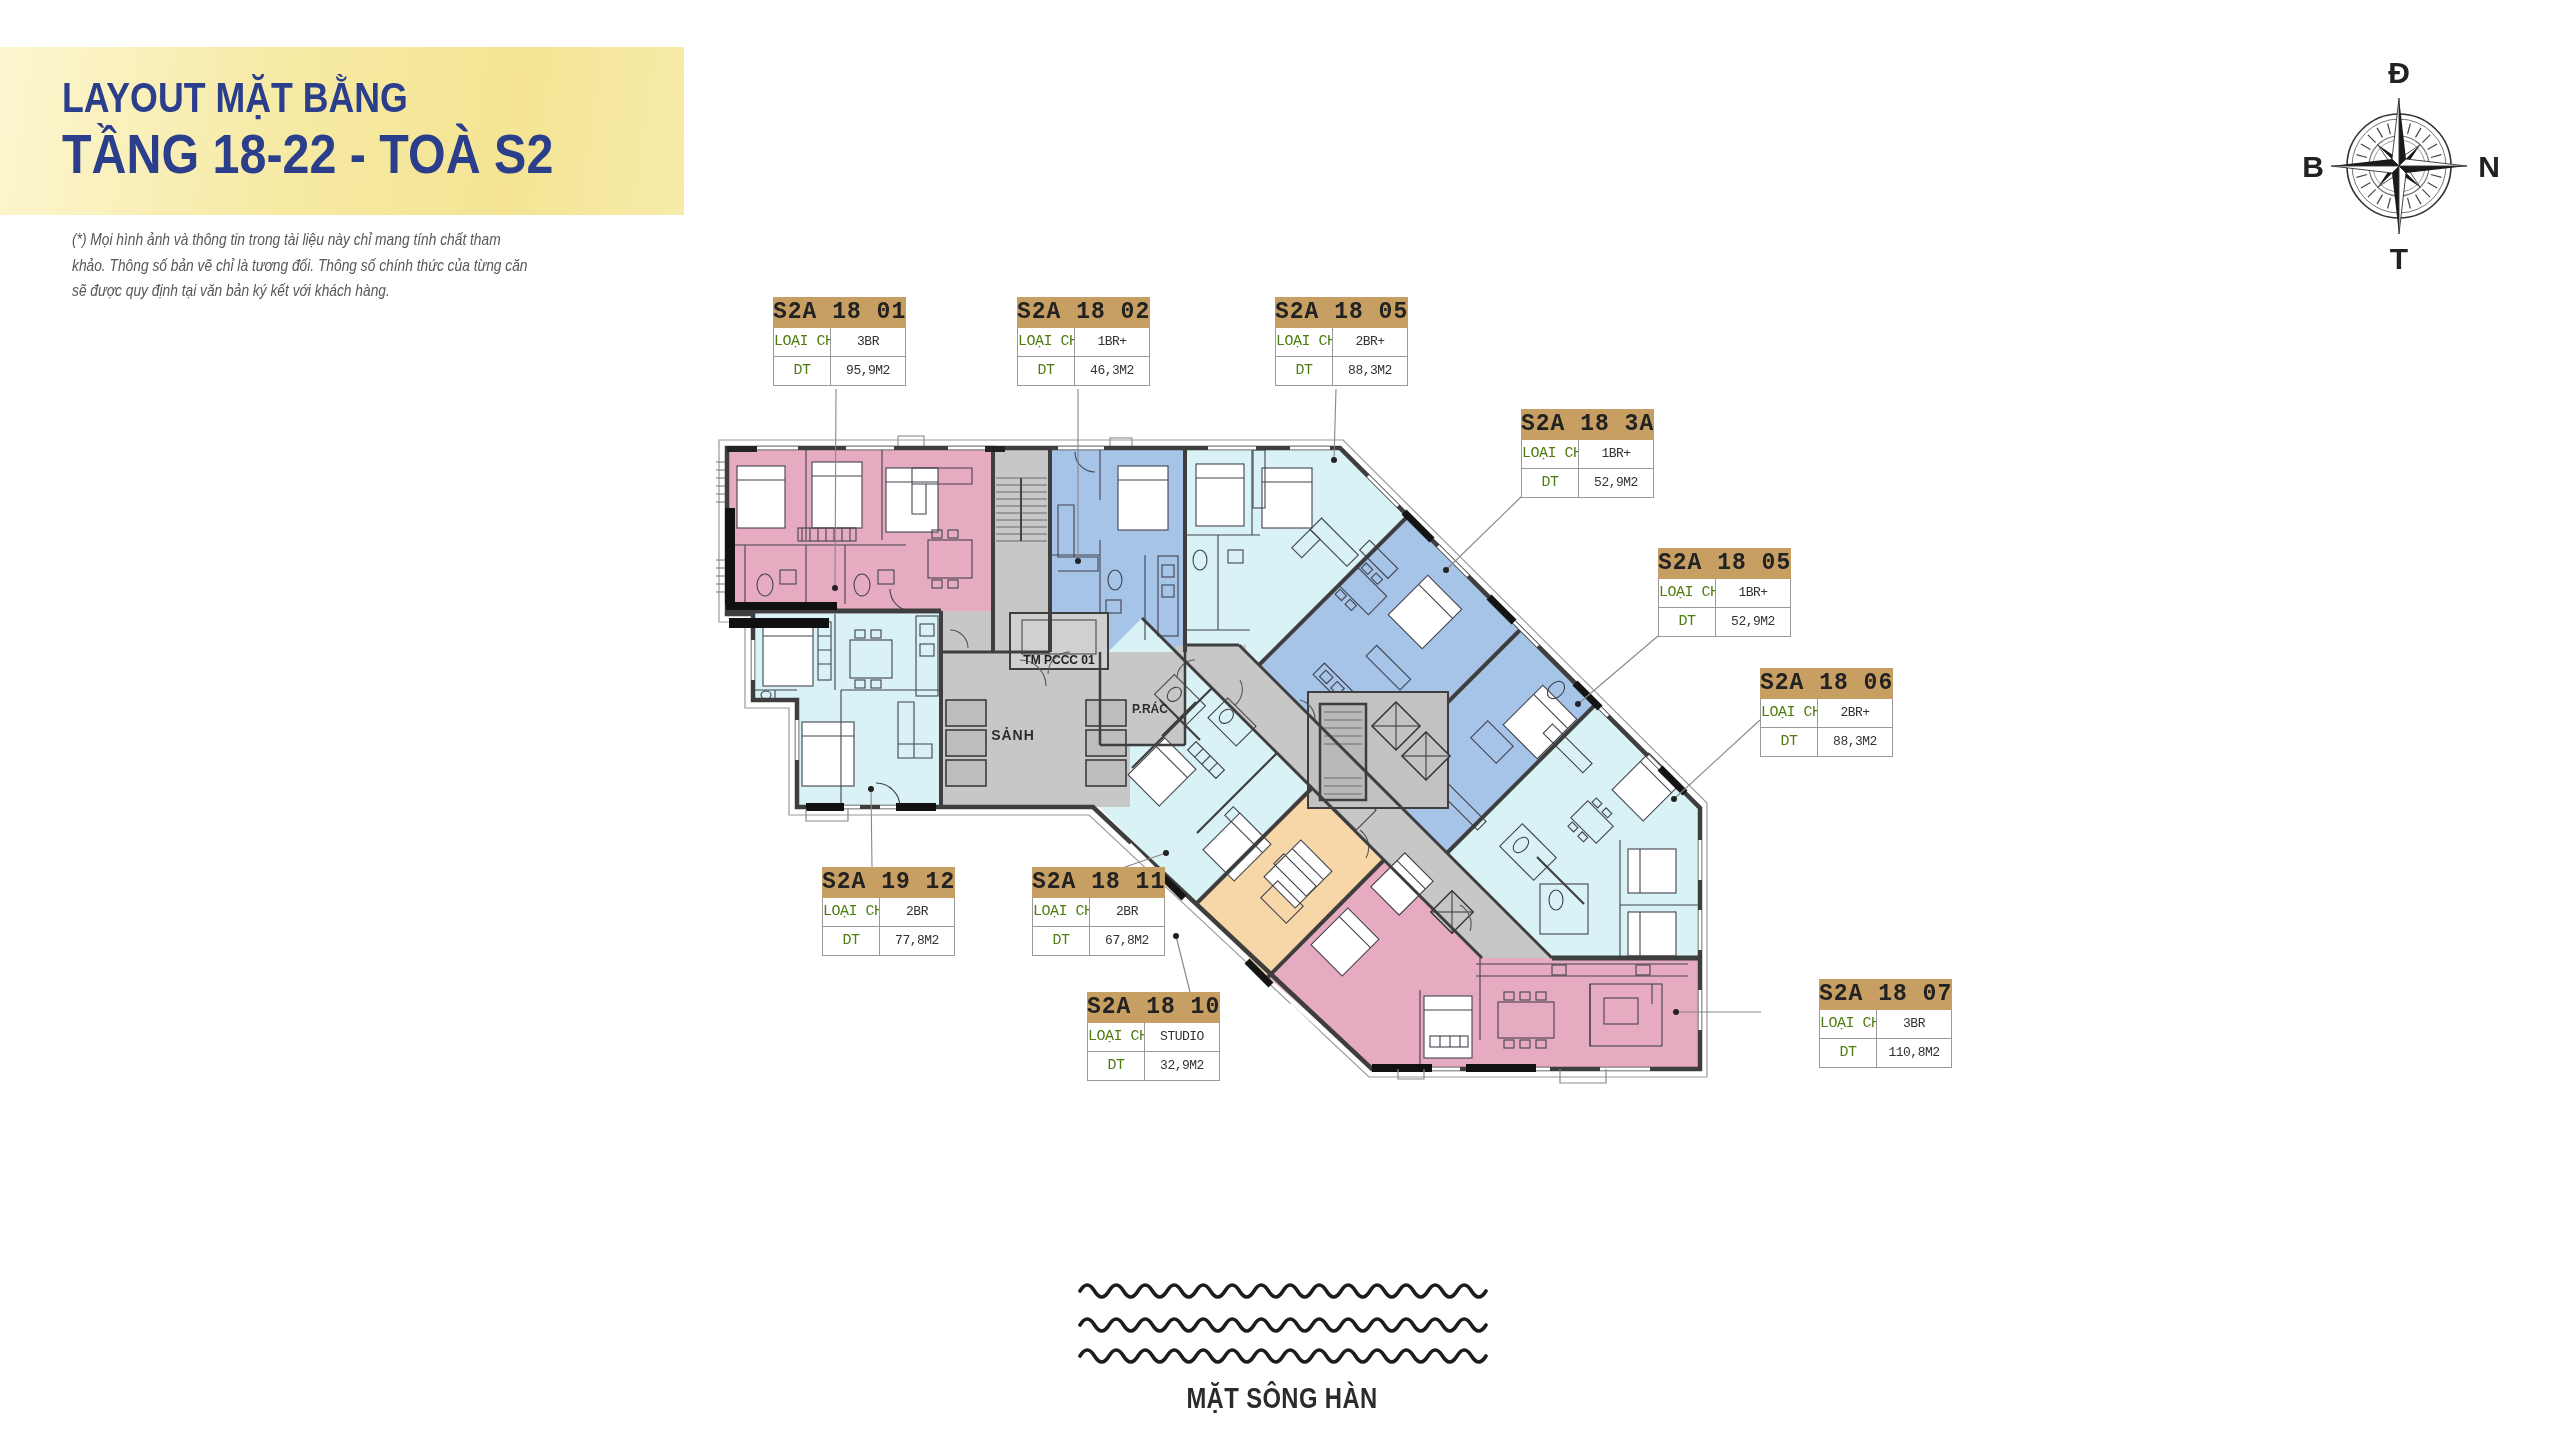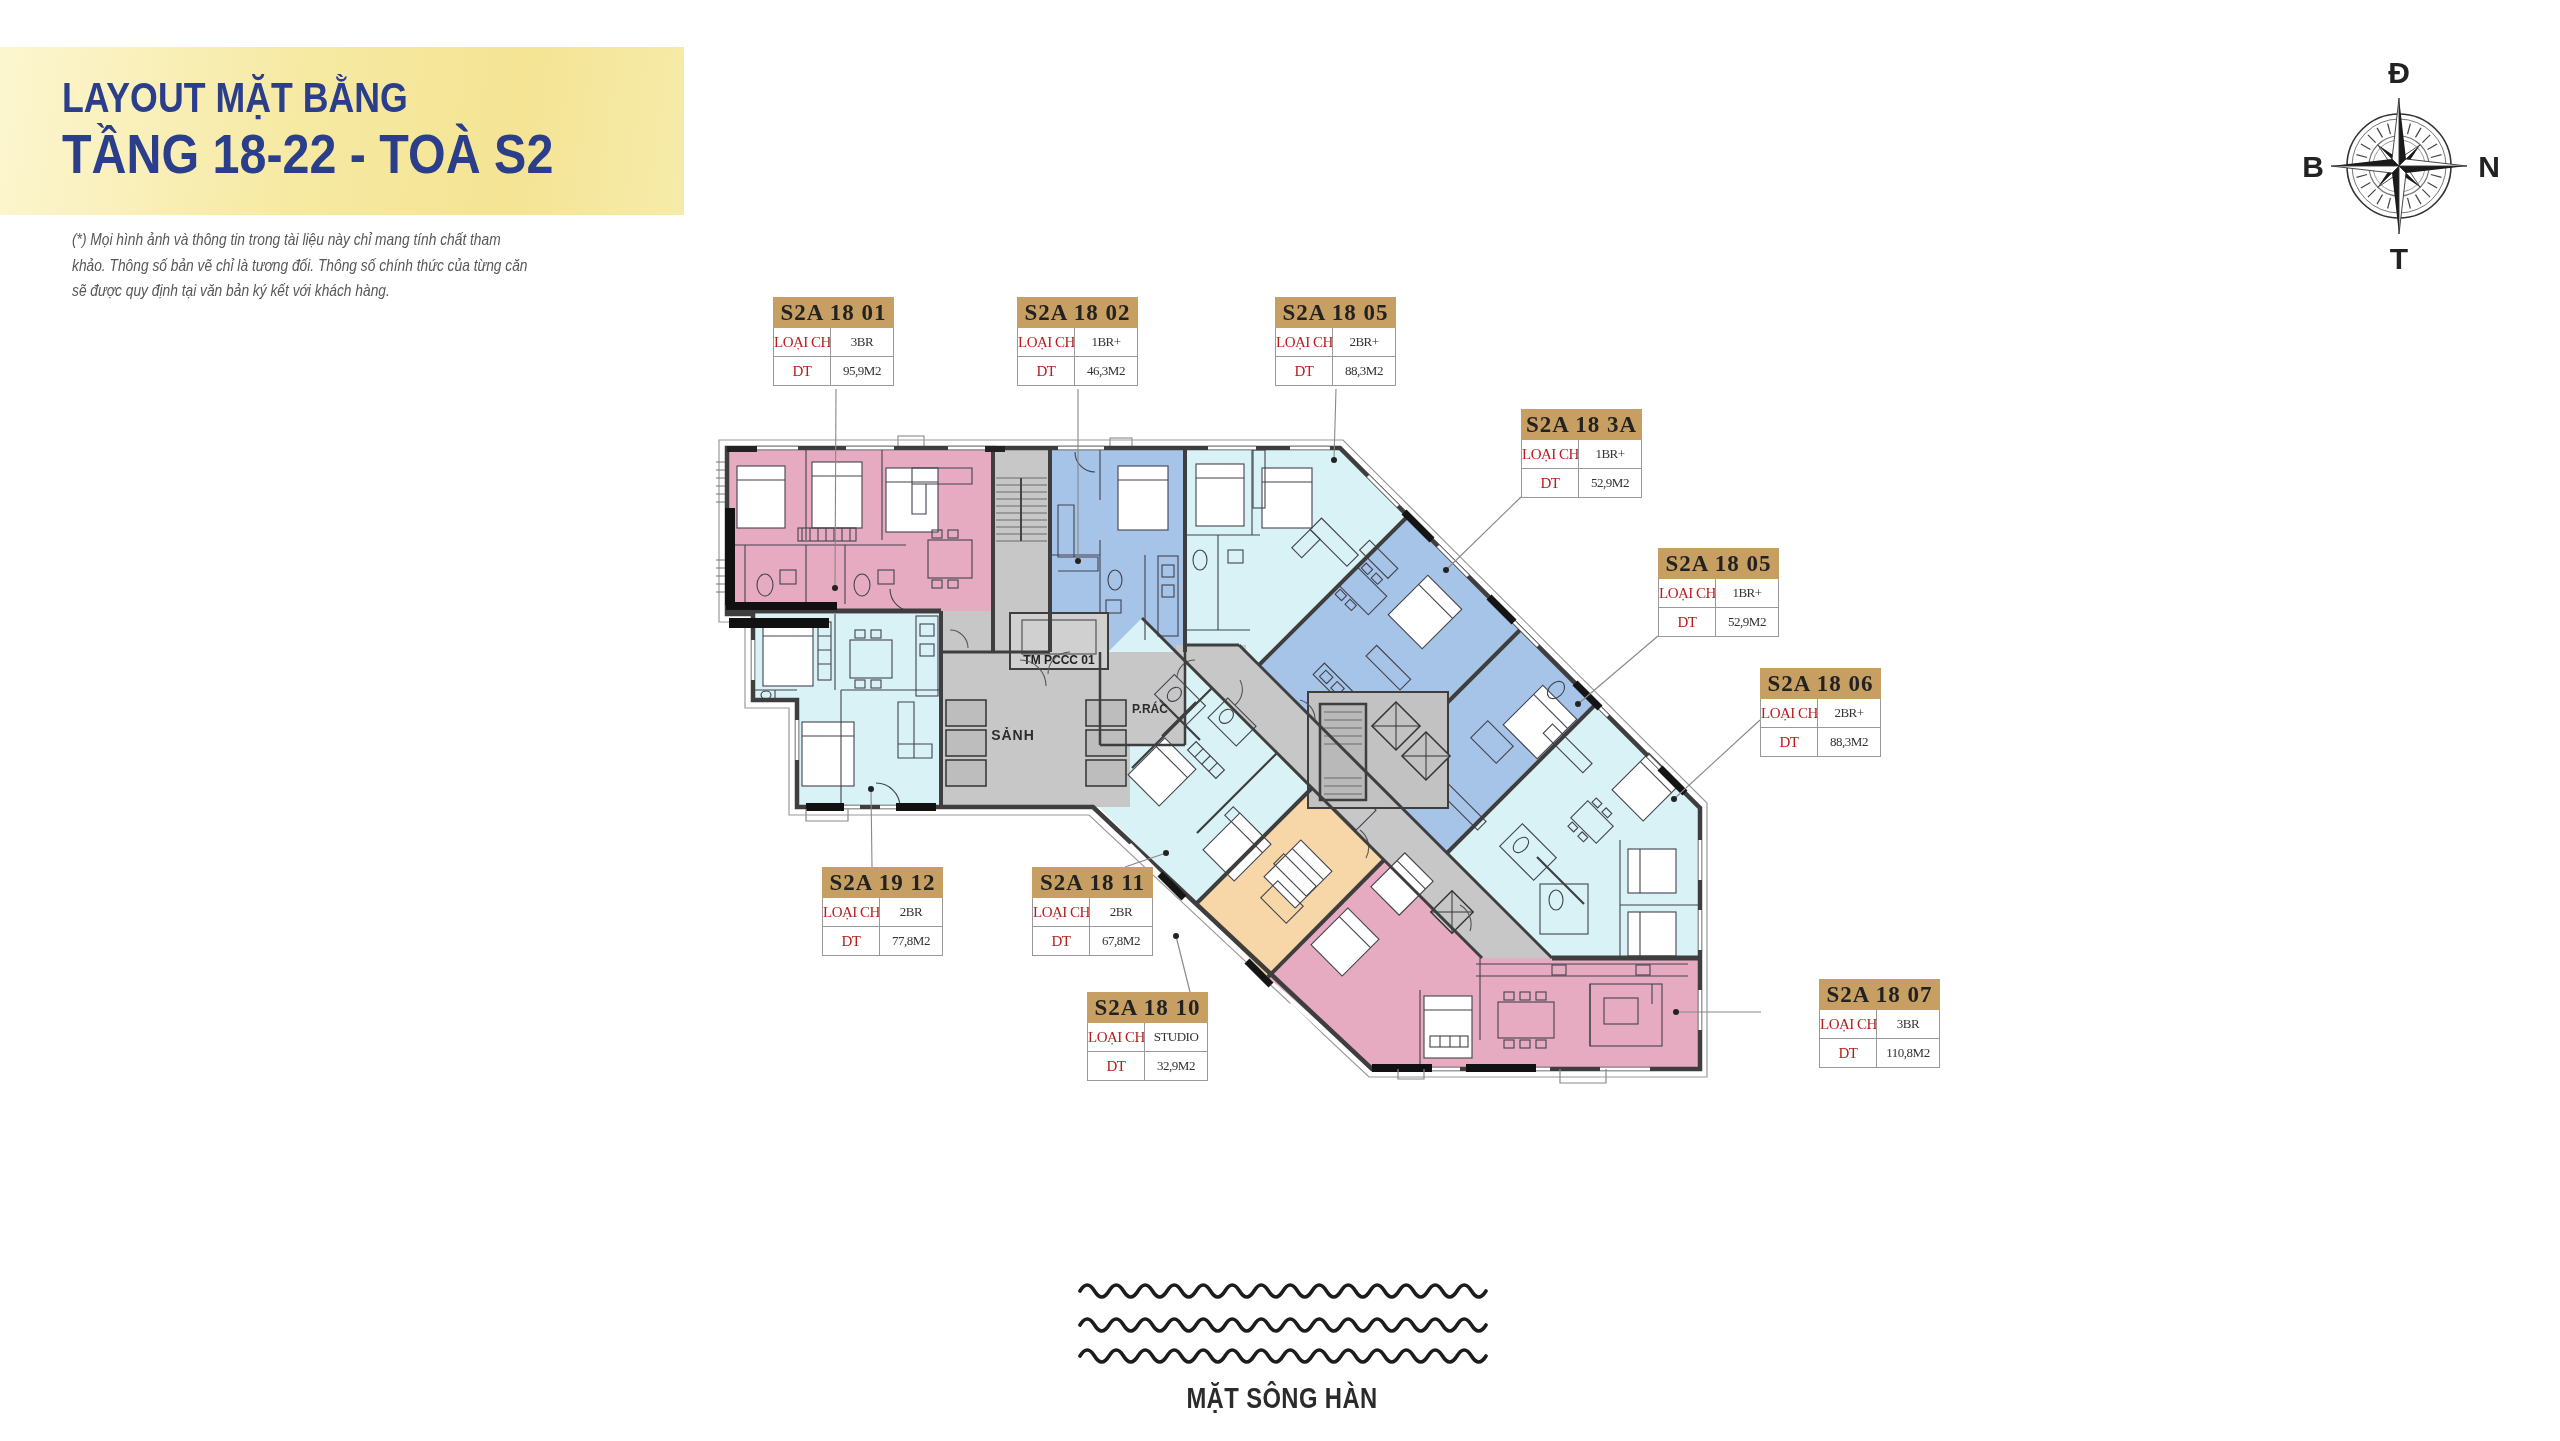"S2A 18 01" .lbl { font-family: Liberation Serif, serif -> Liberation Mono, monospace; width: 121px -> 133px }
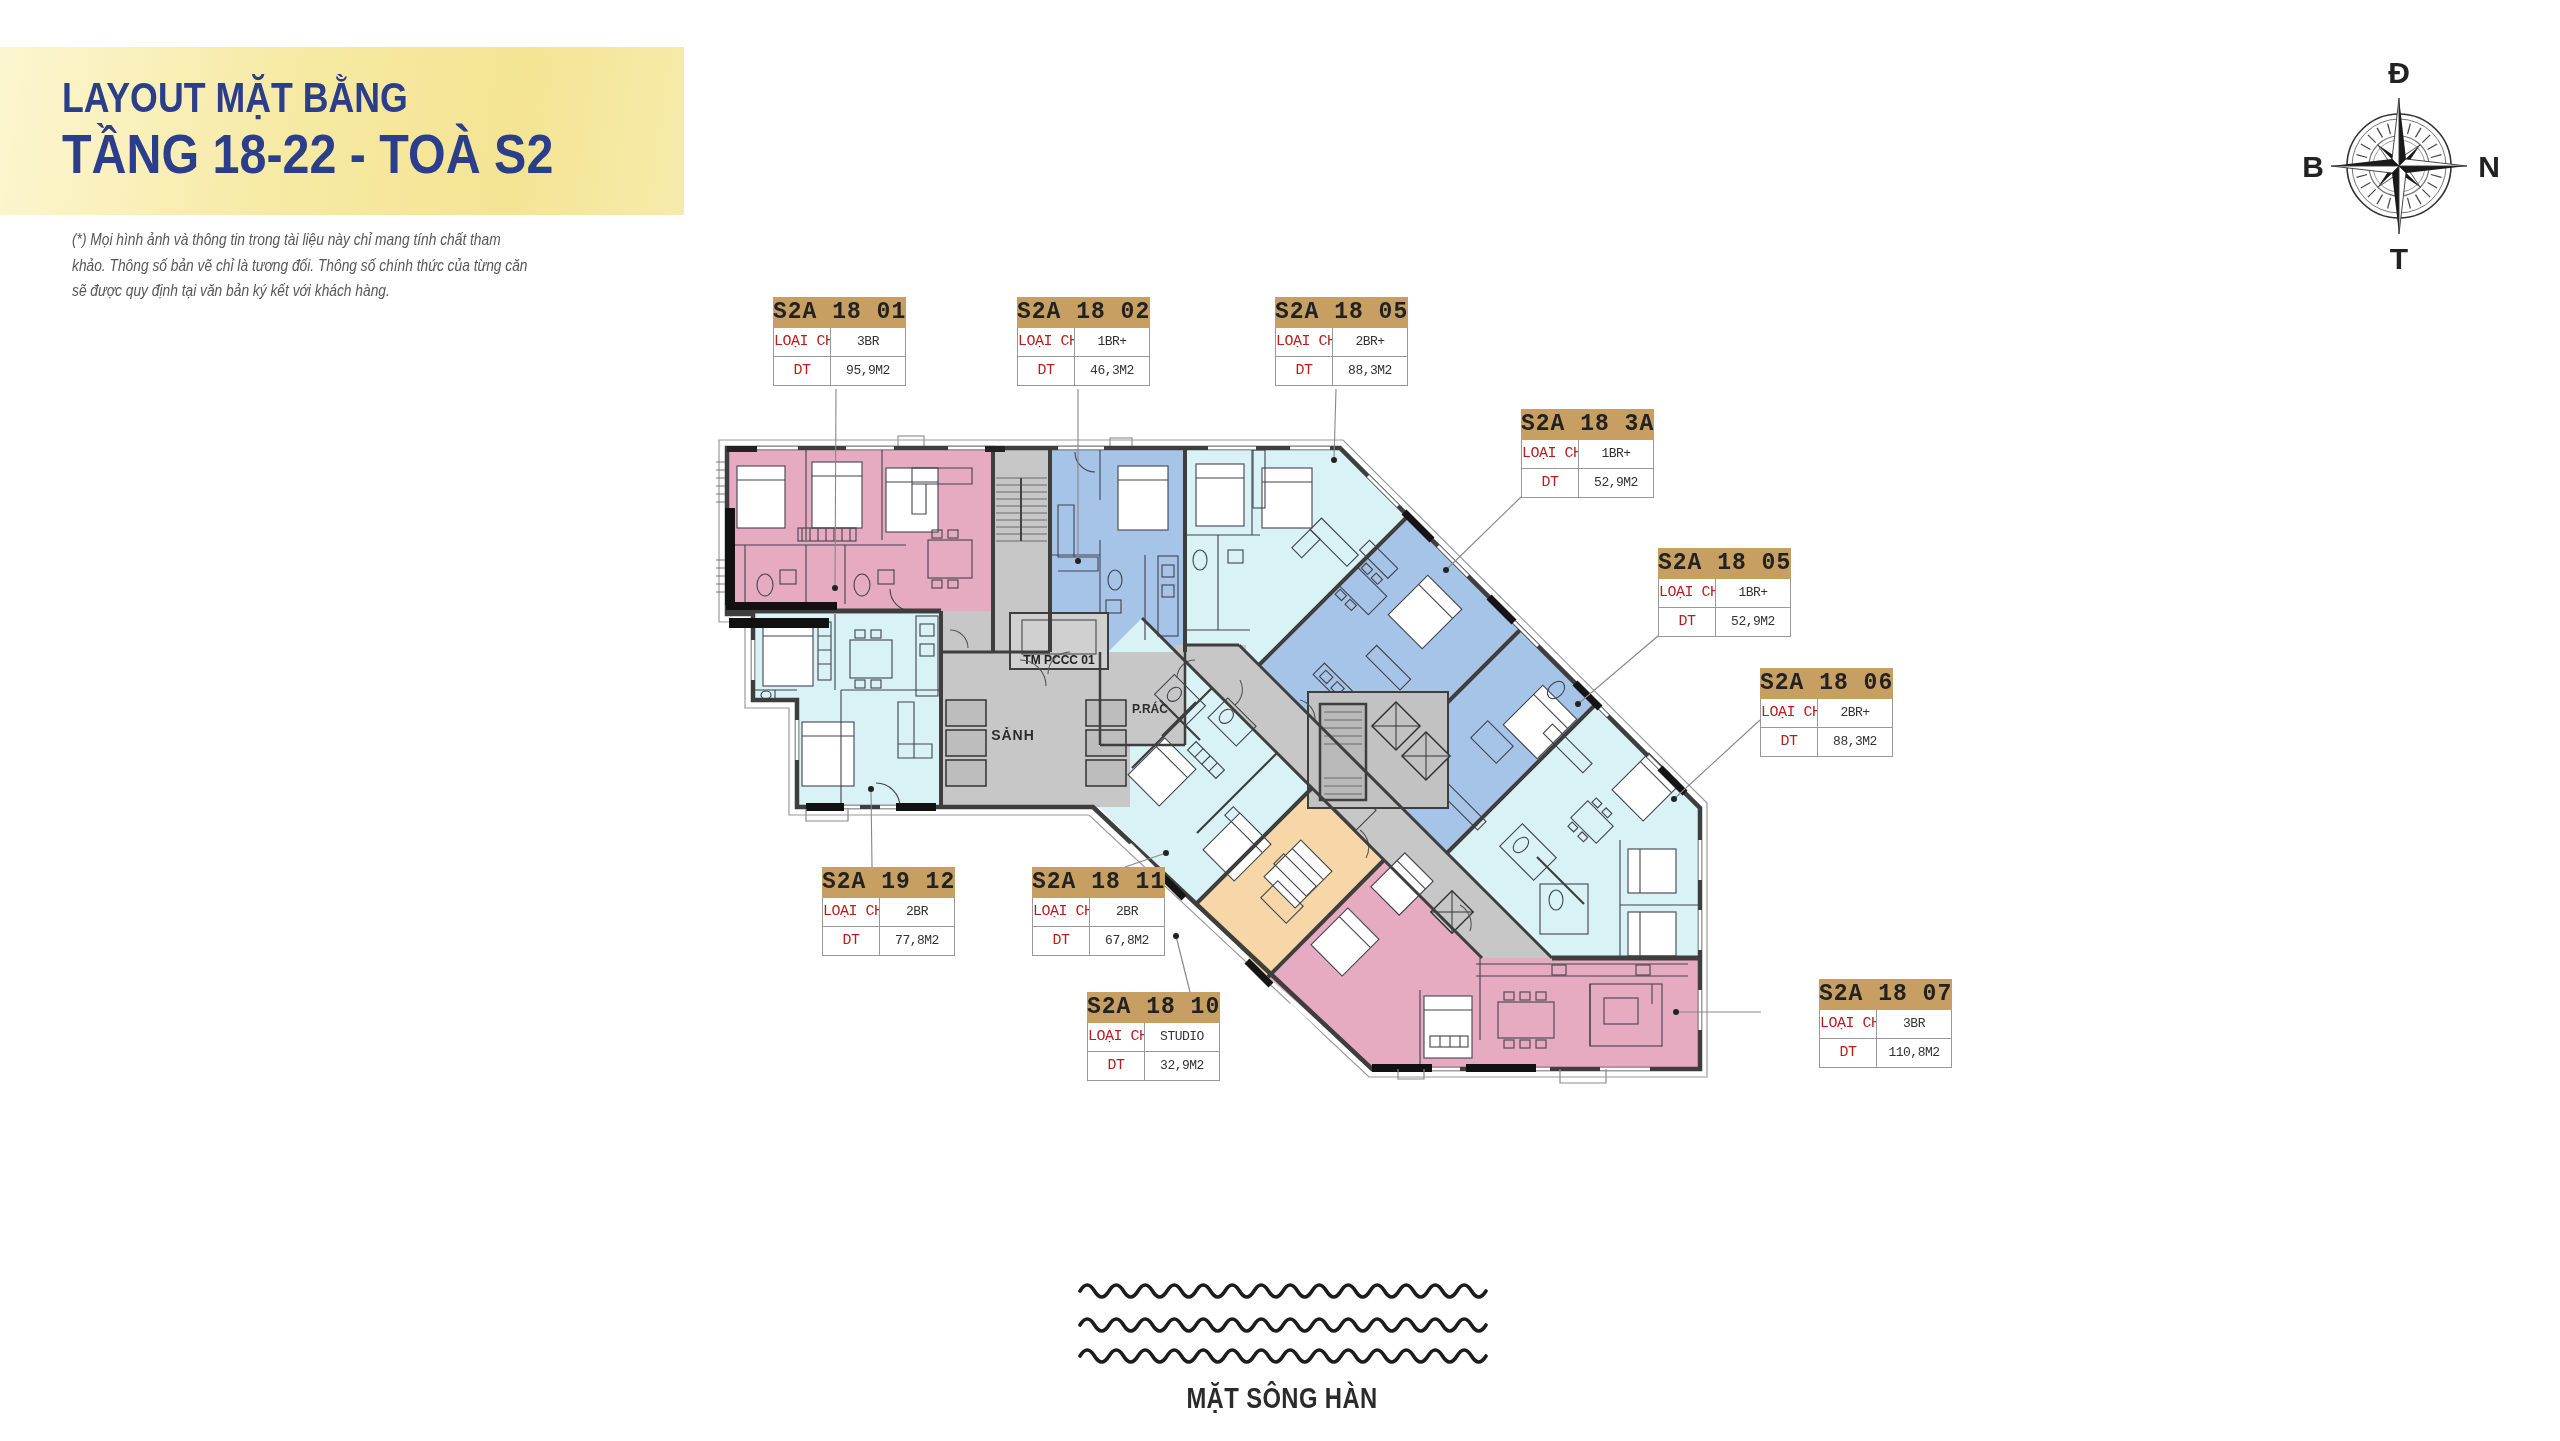"LOẠI CH" .lbl .c1 { color: #b91c1c -> #4d7c0f }
